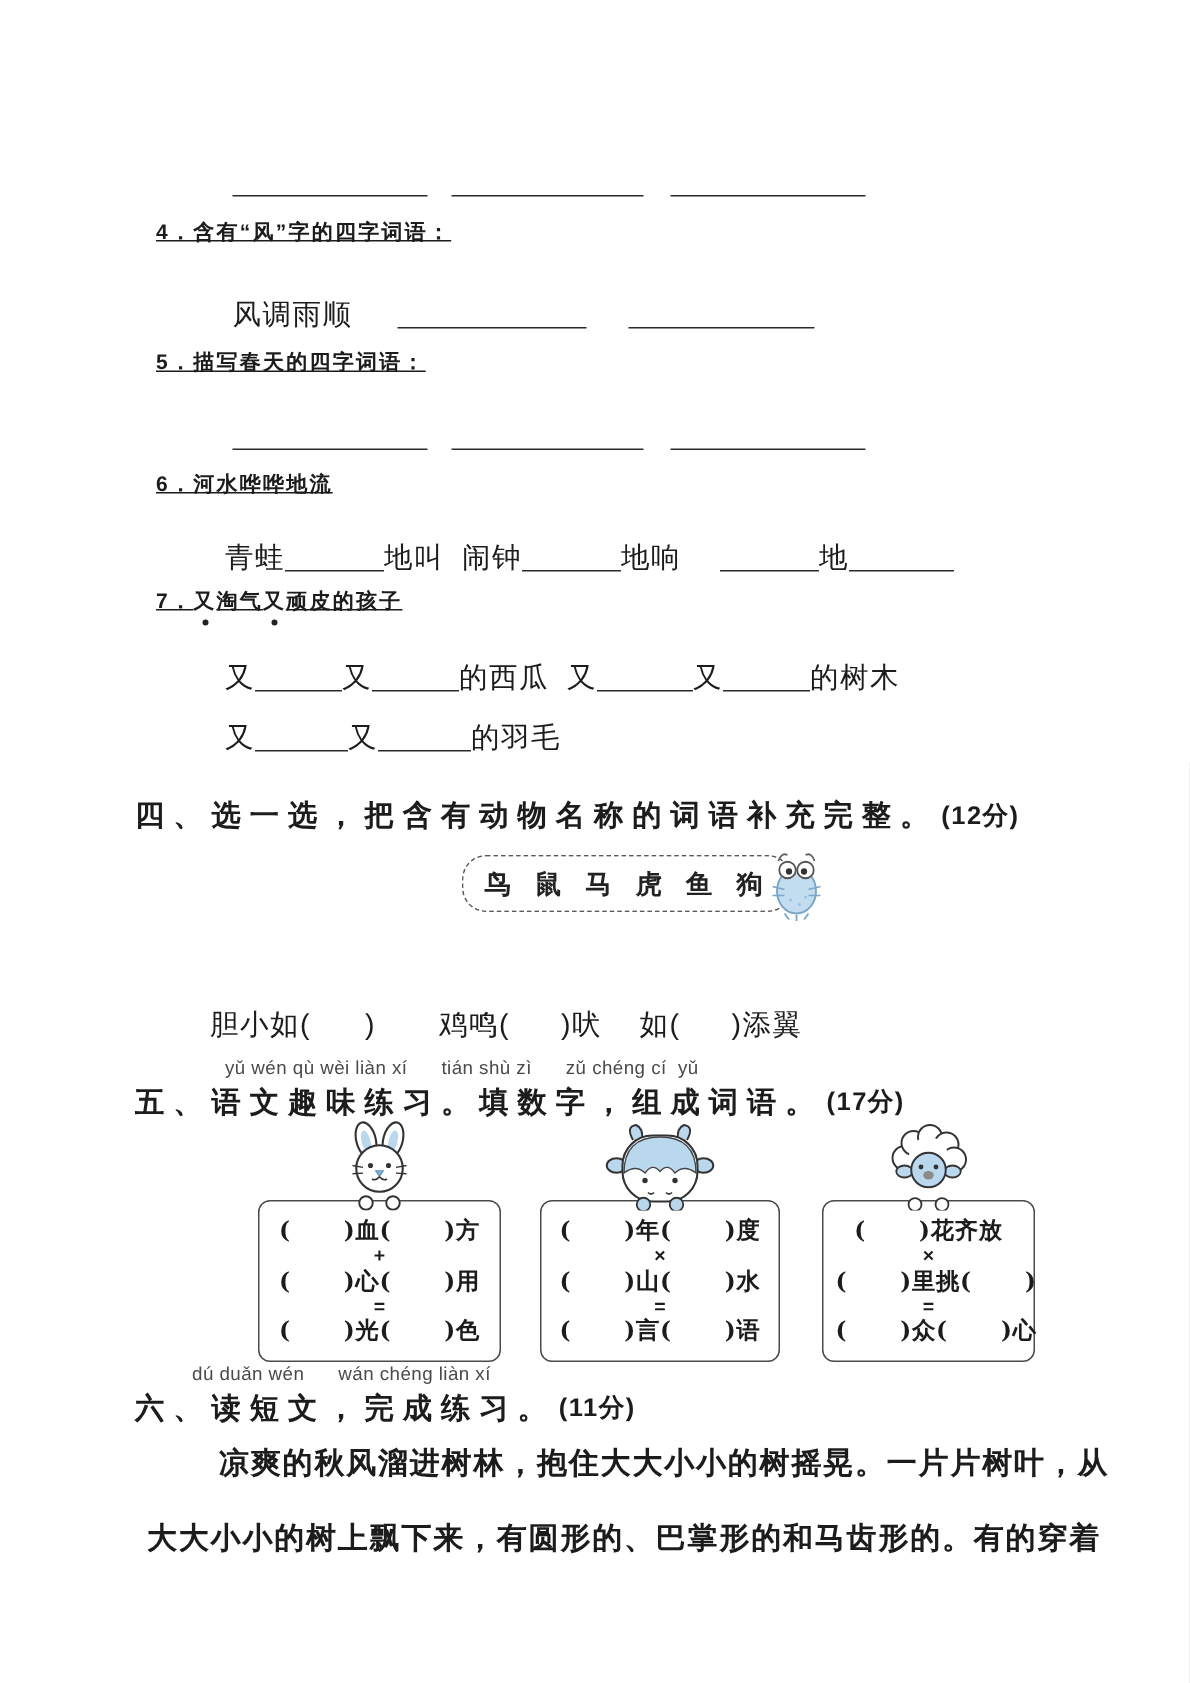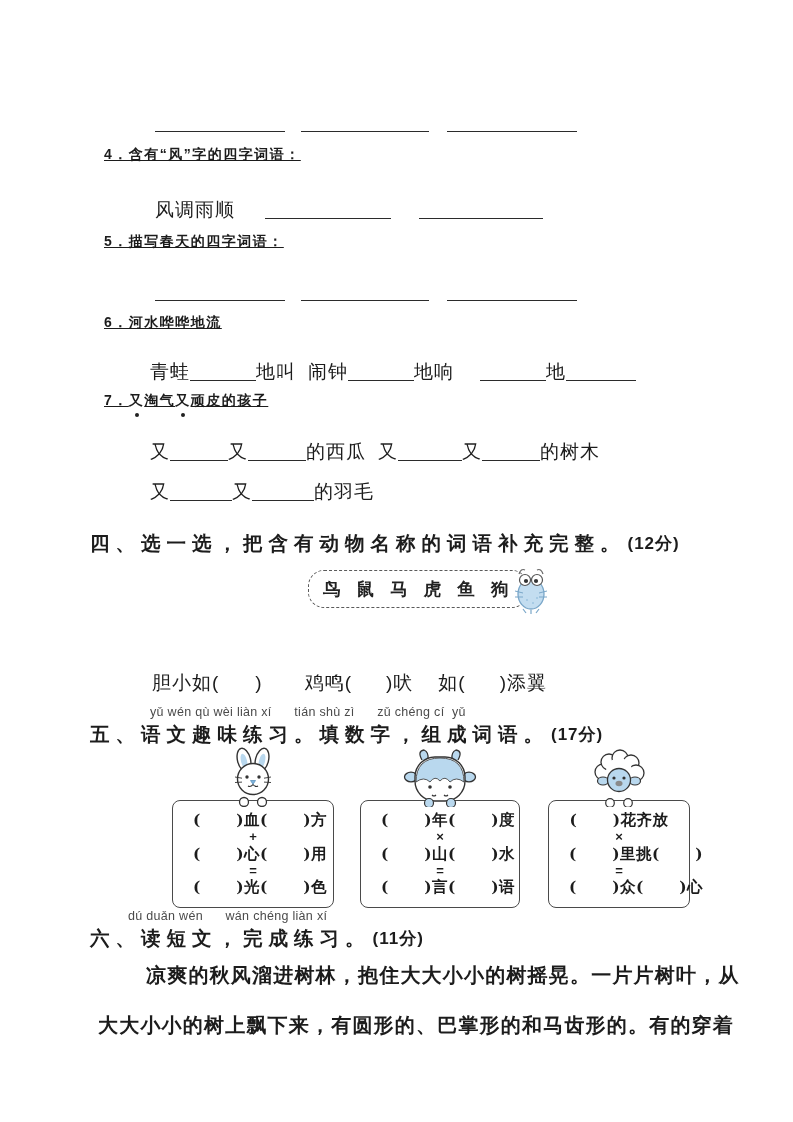"胆小如( ) 鸡鸣( )吠 如(" div.abs { left: 152px -> 140px }
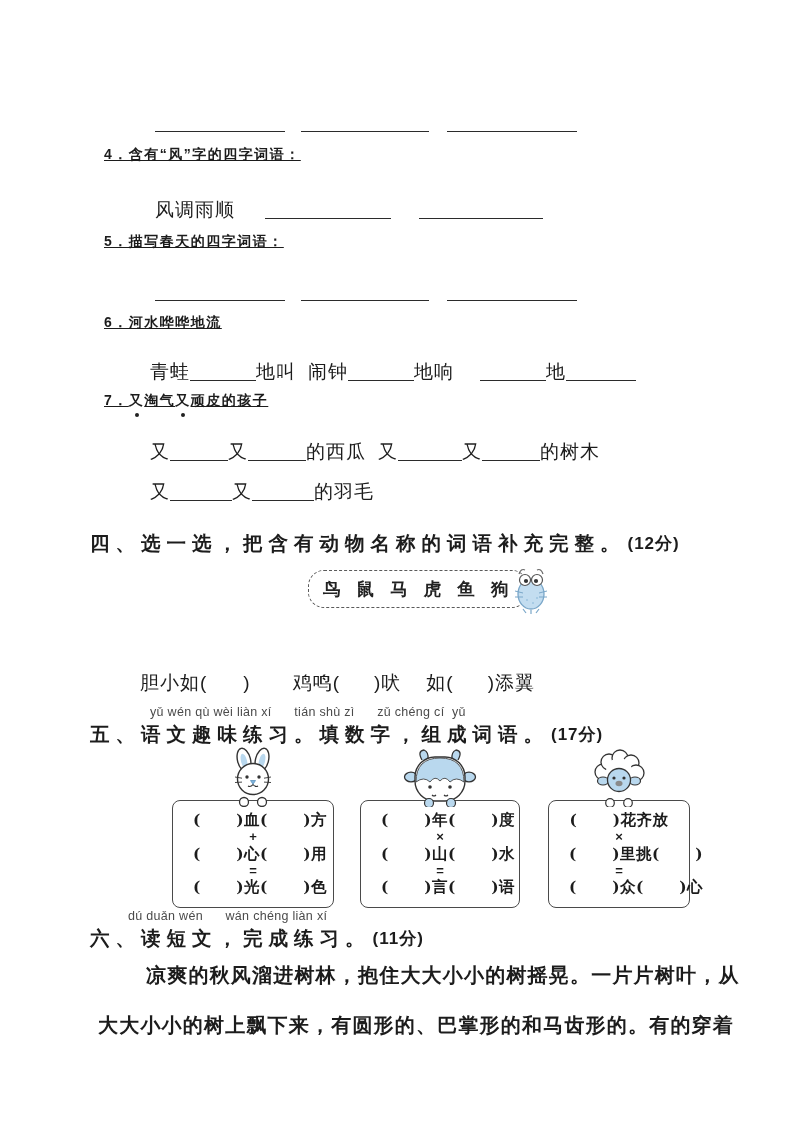"( )血( )方" .puzzle-box { padding: 9px 20px -> 9px 8px }
